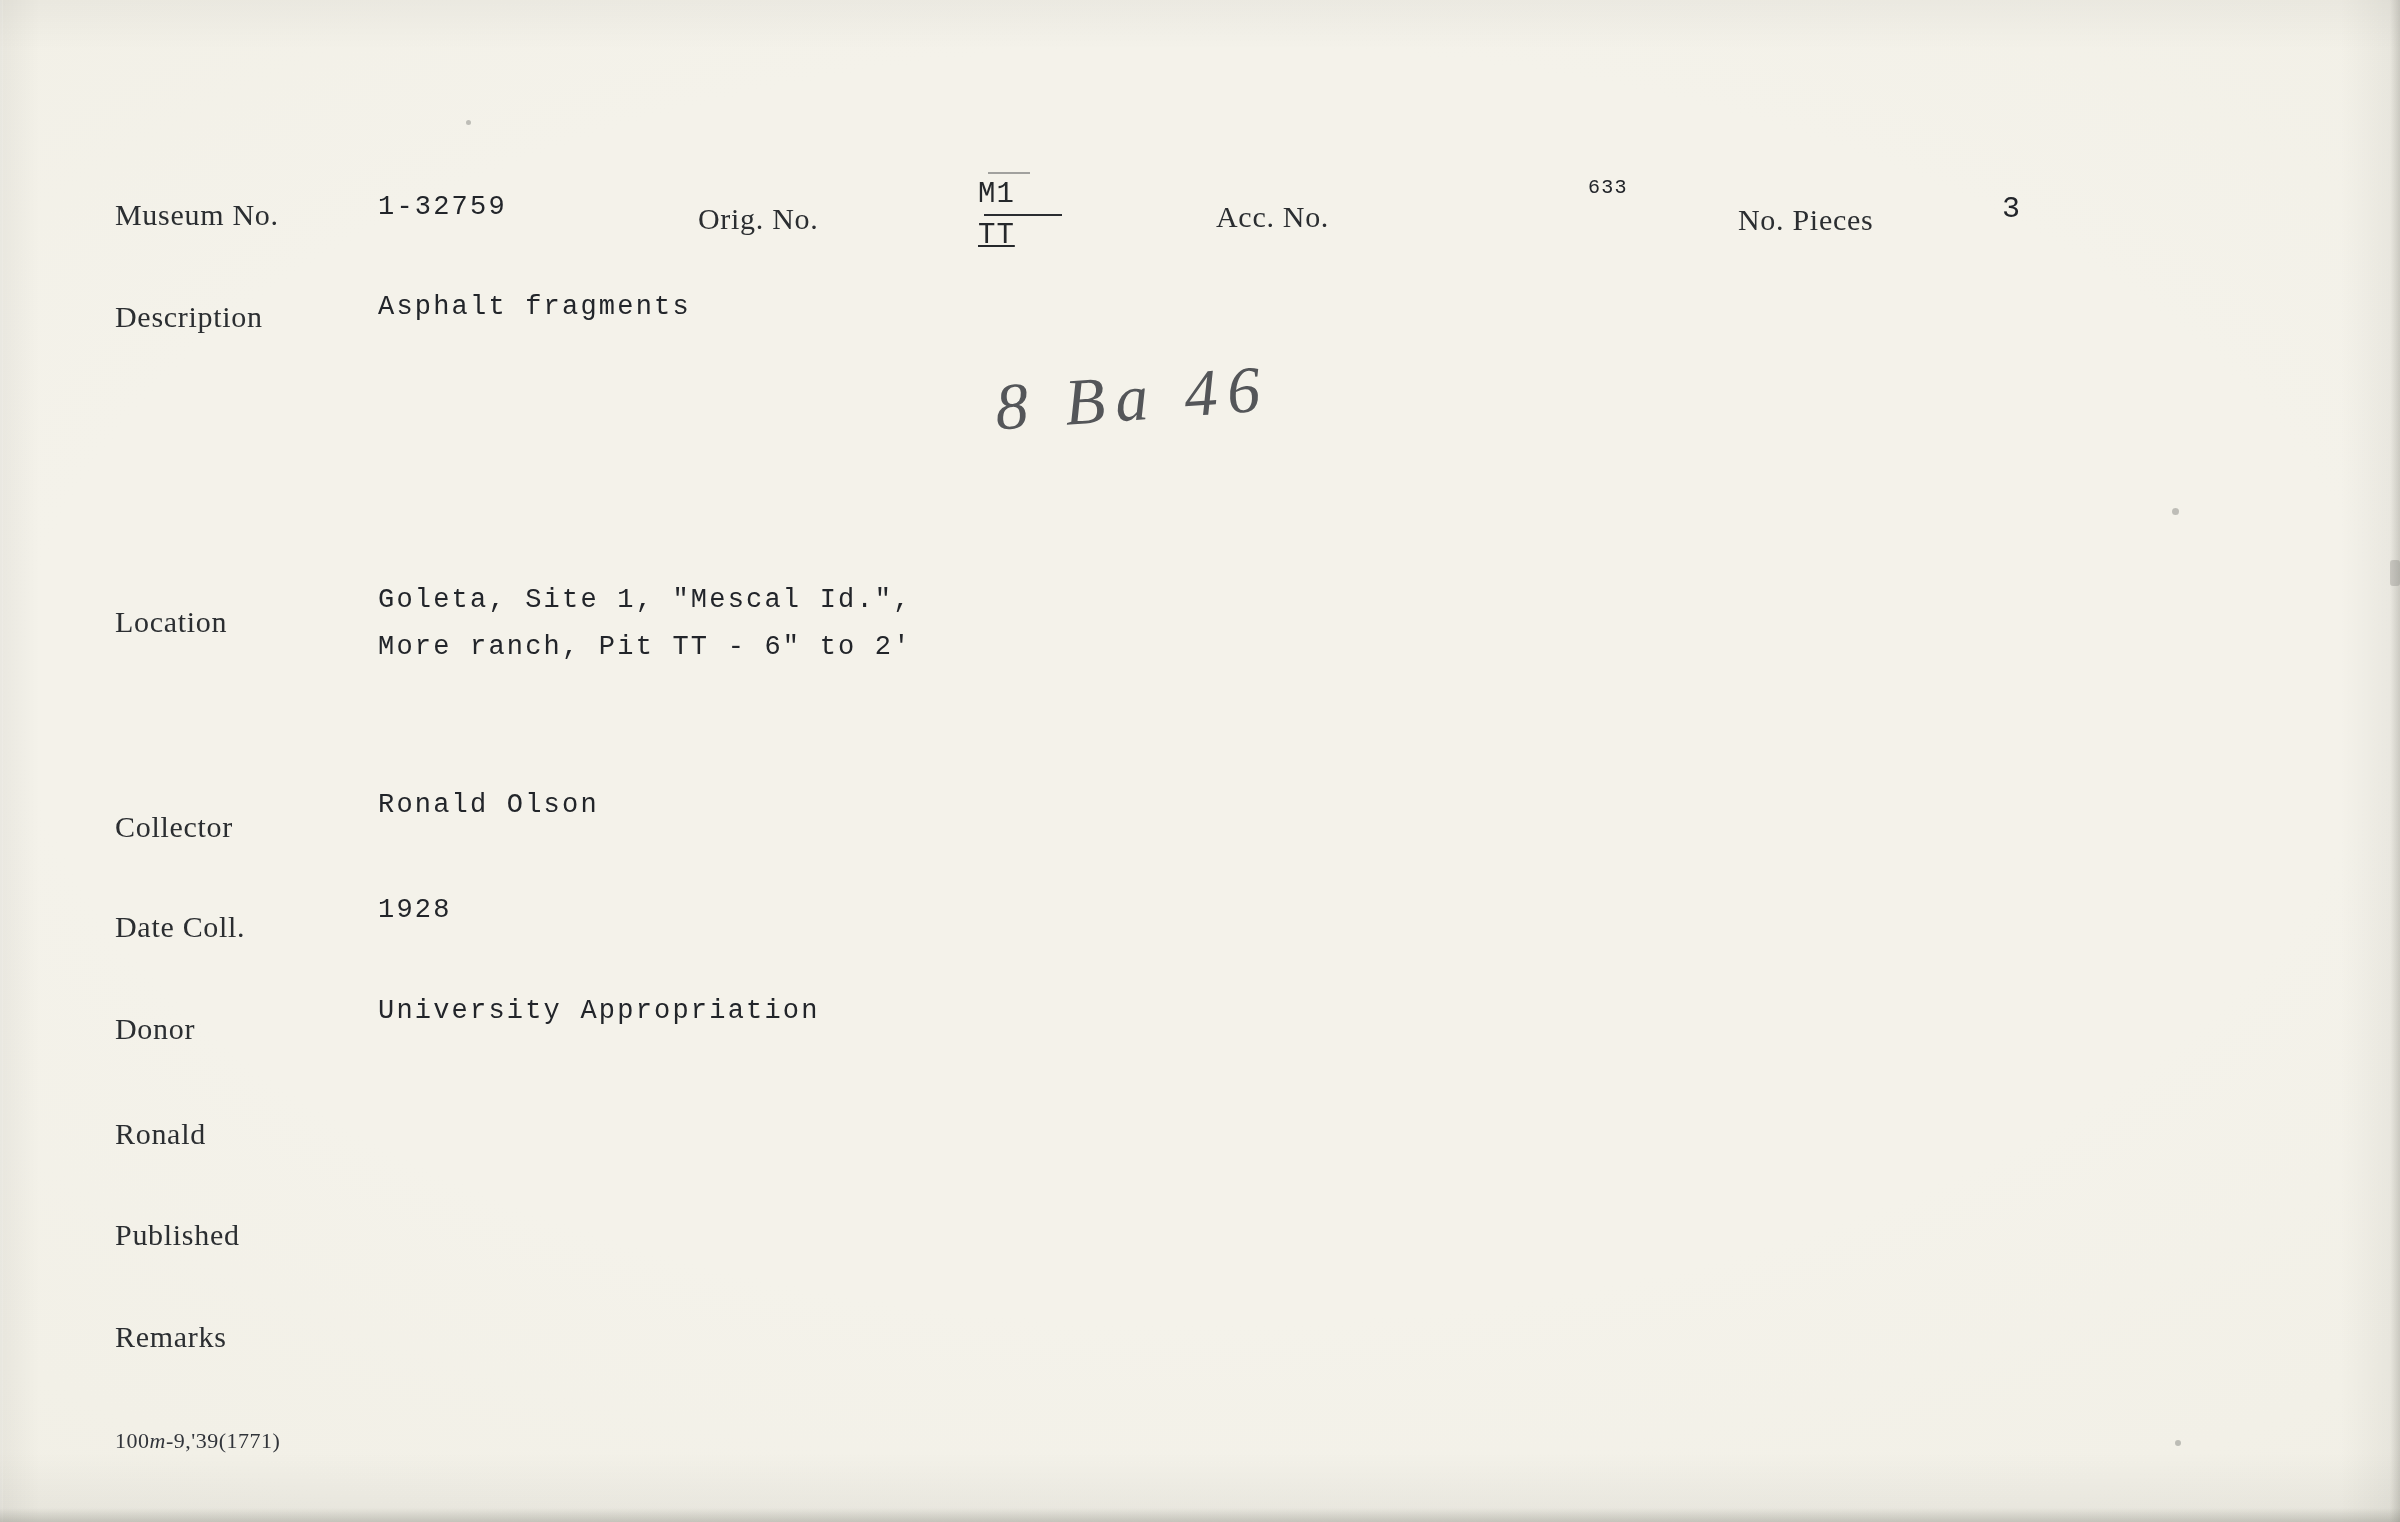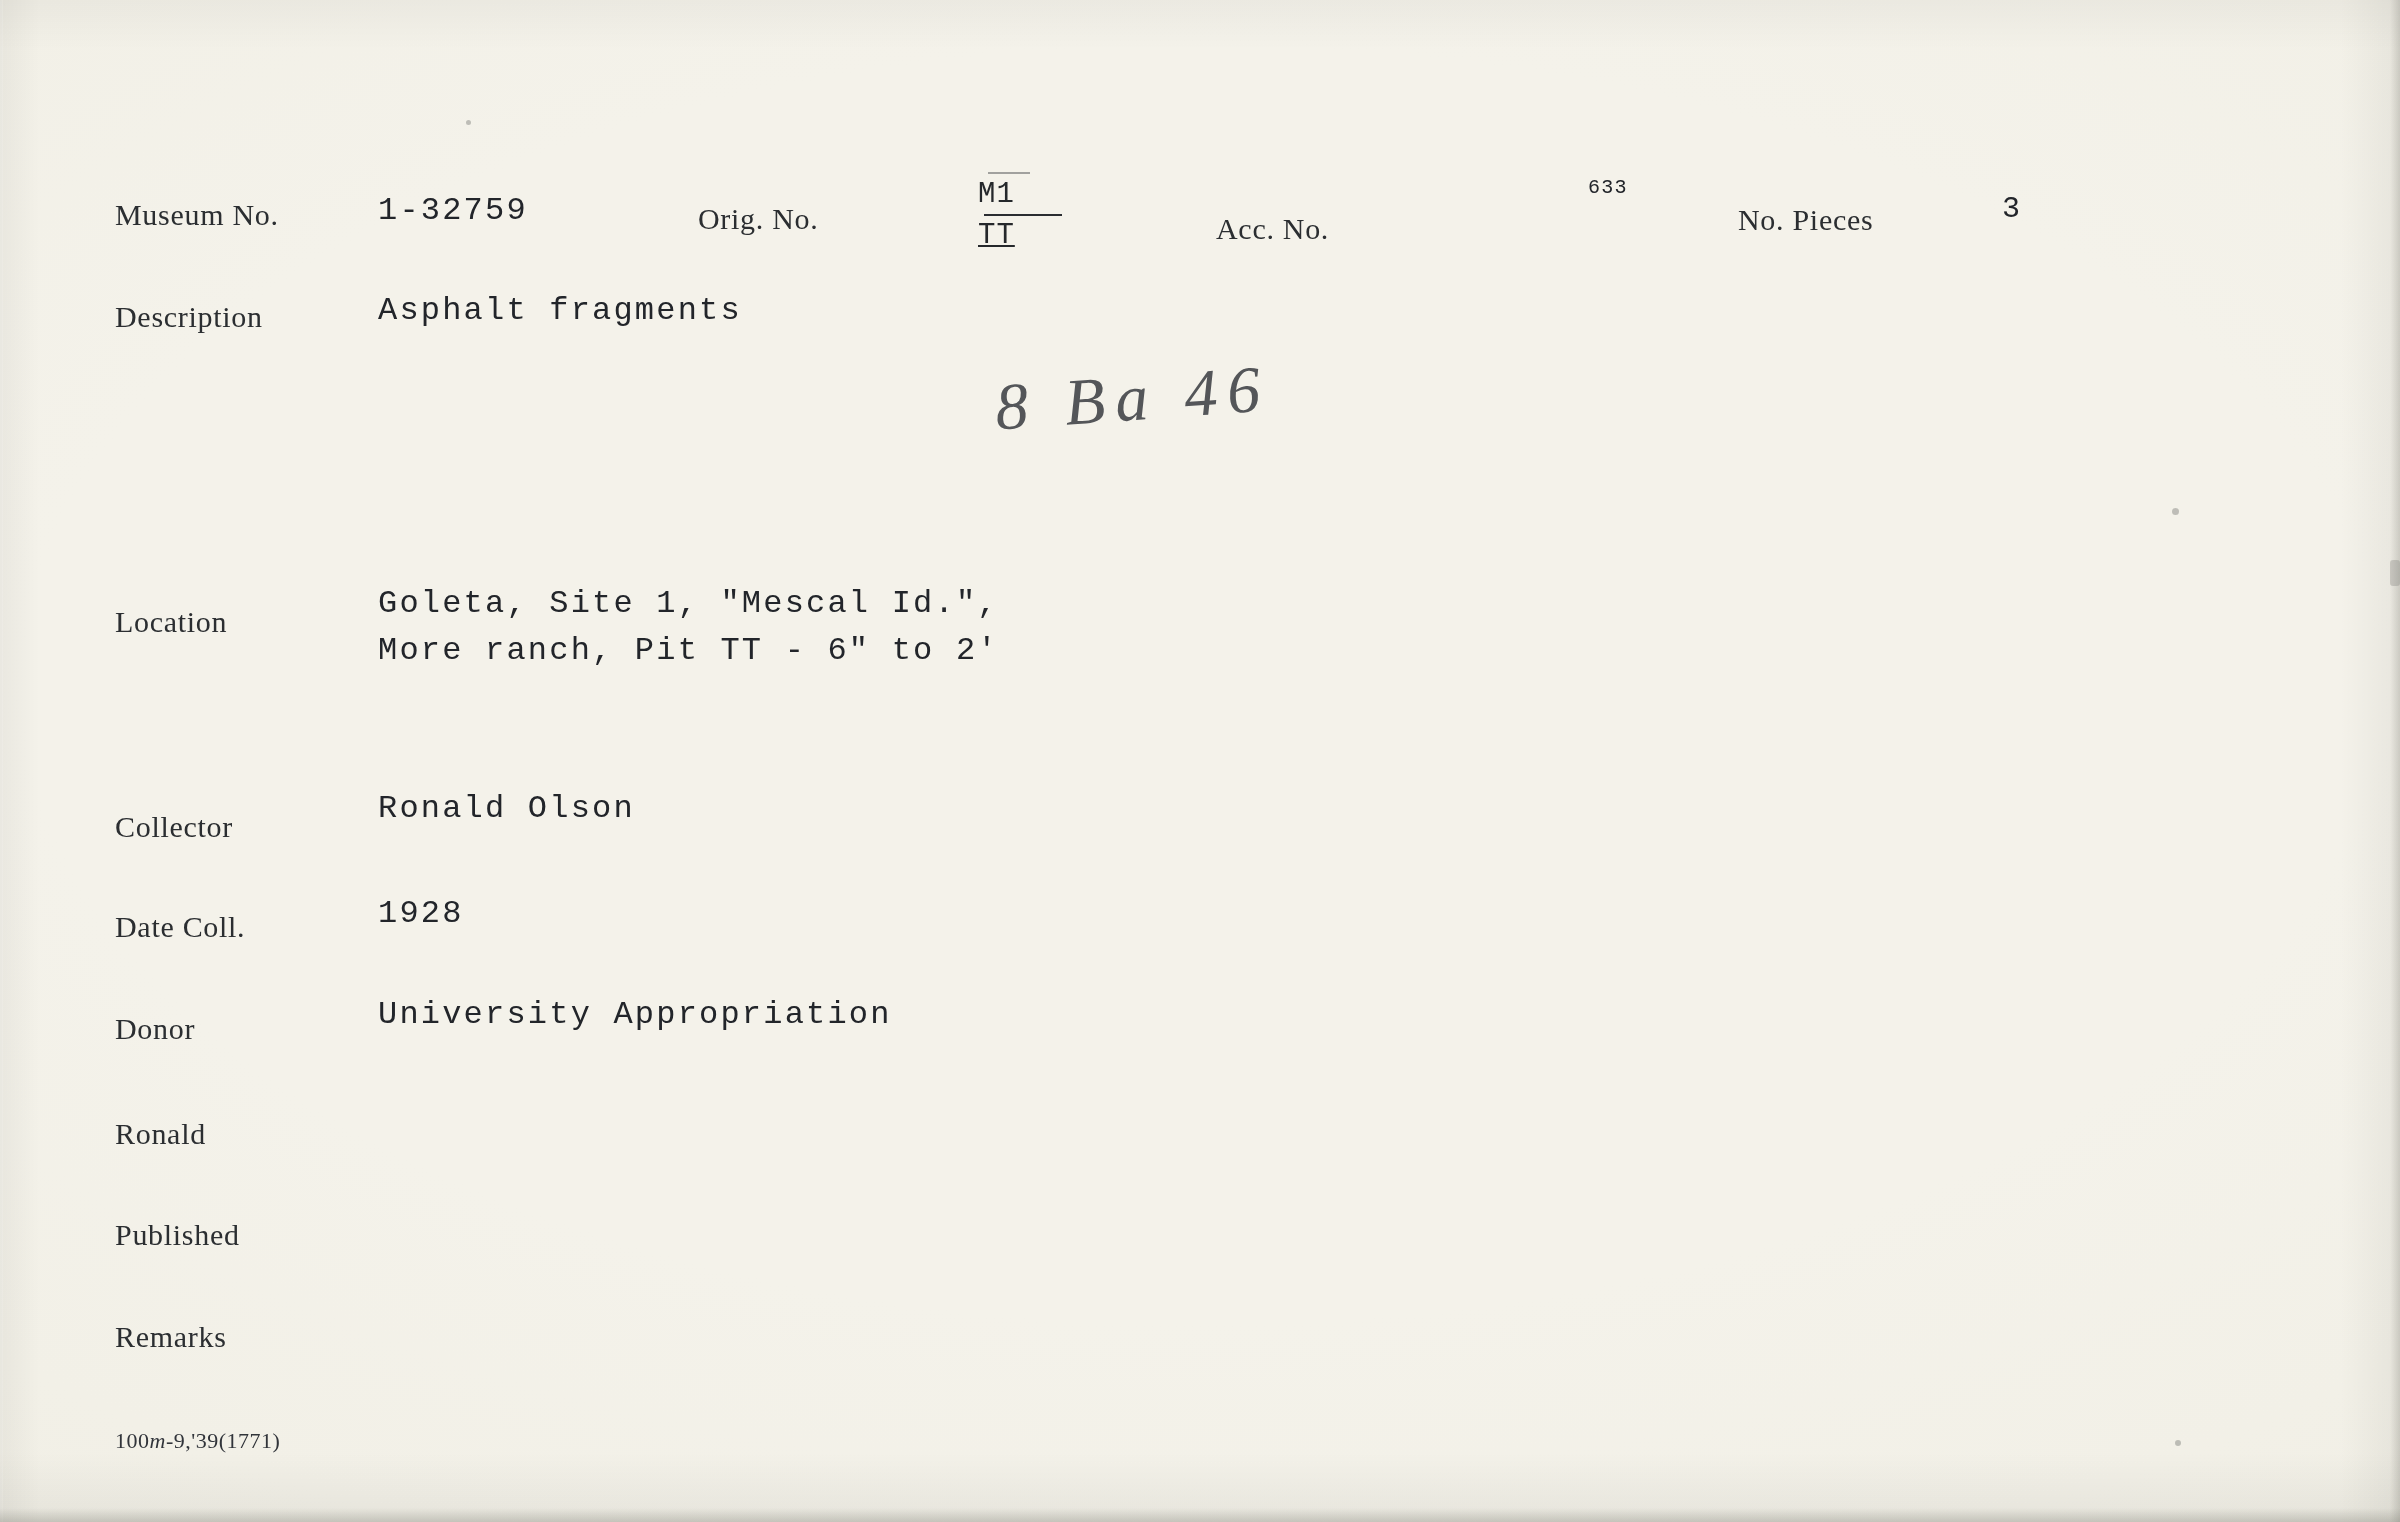"1-32759" .typed { font-size: 32px -> 27px }
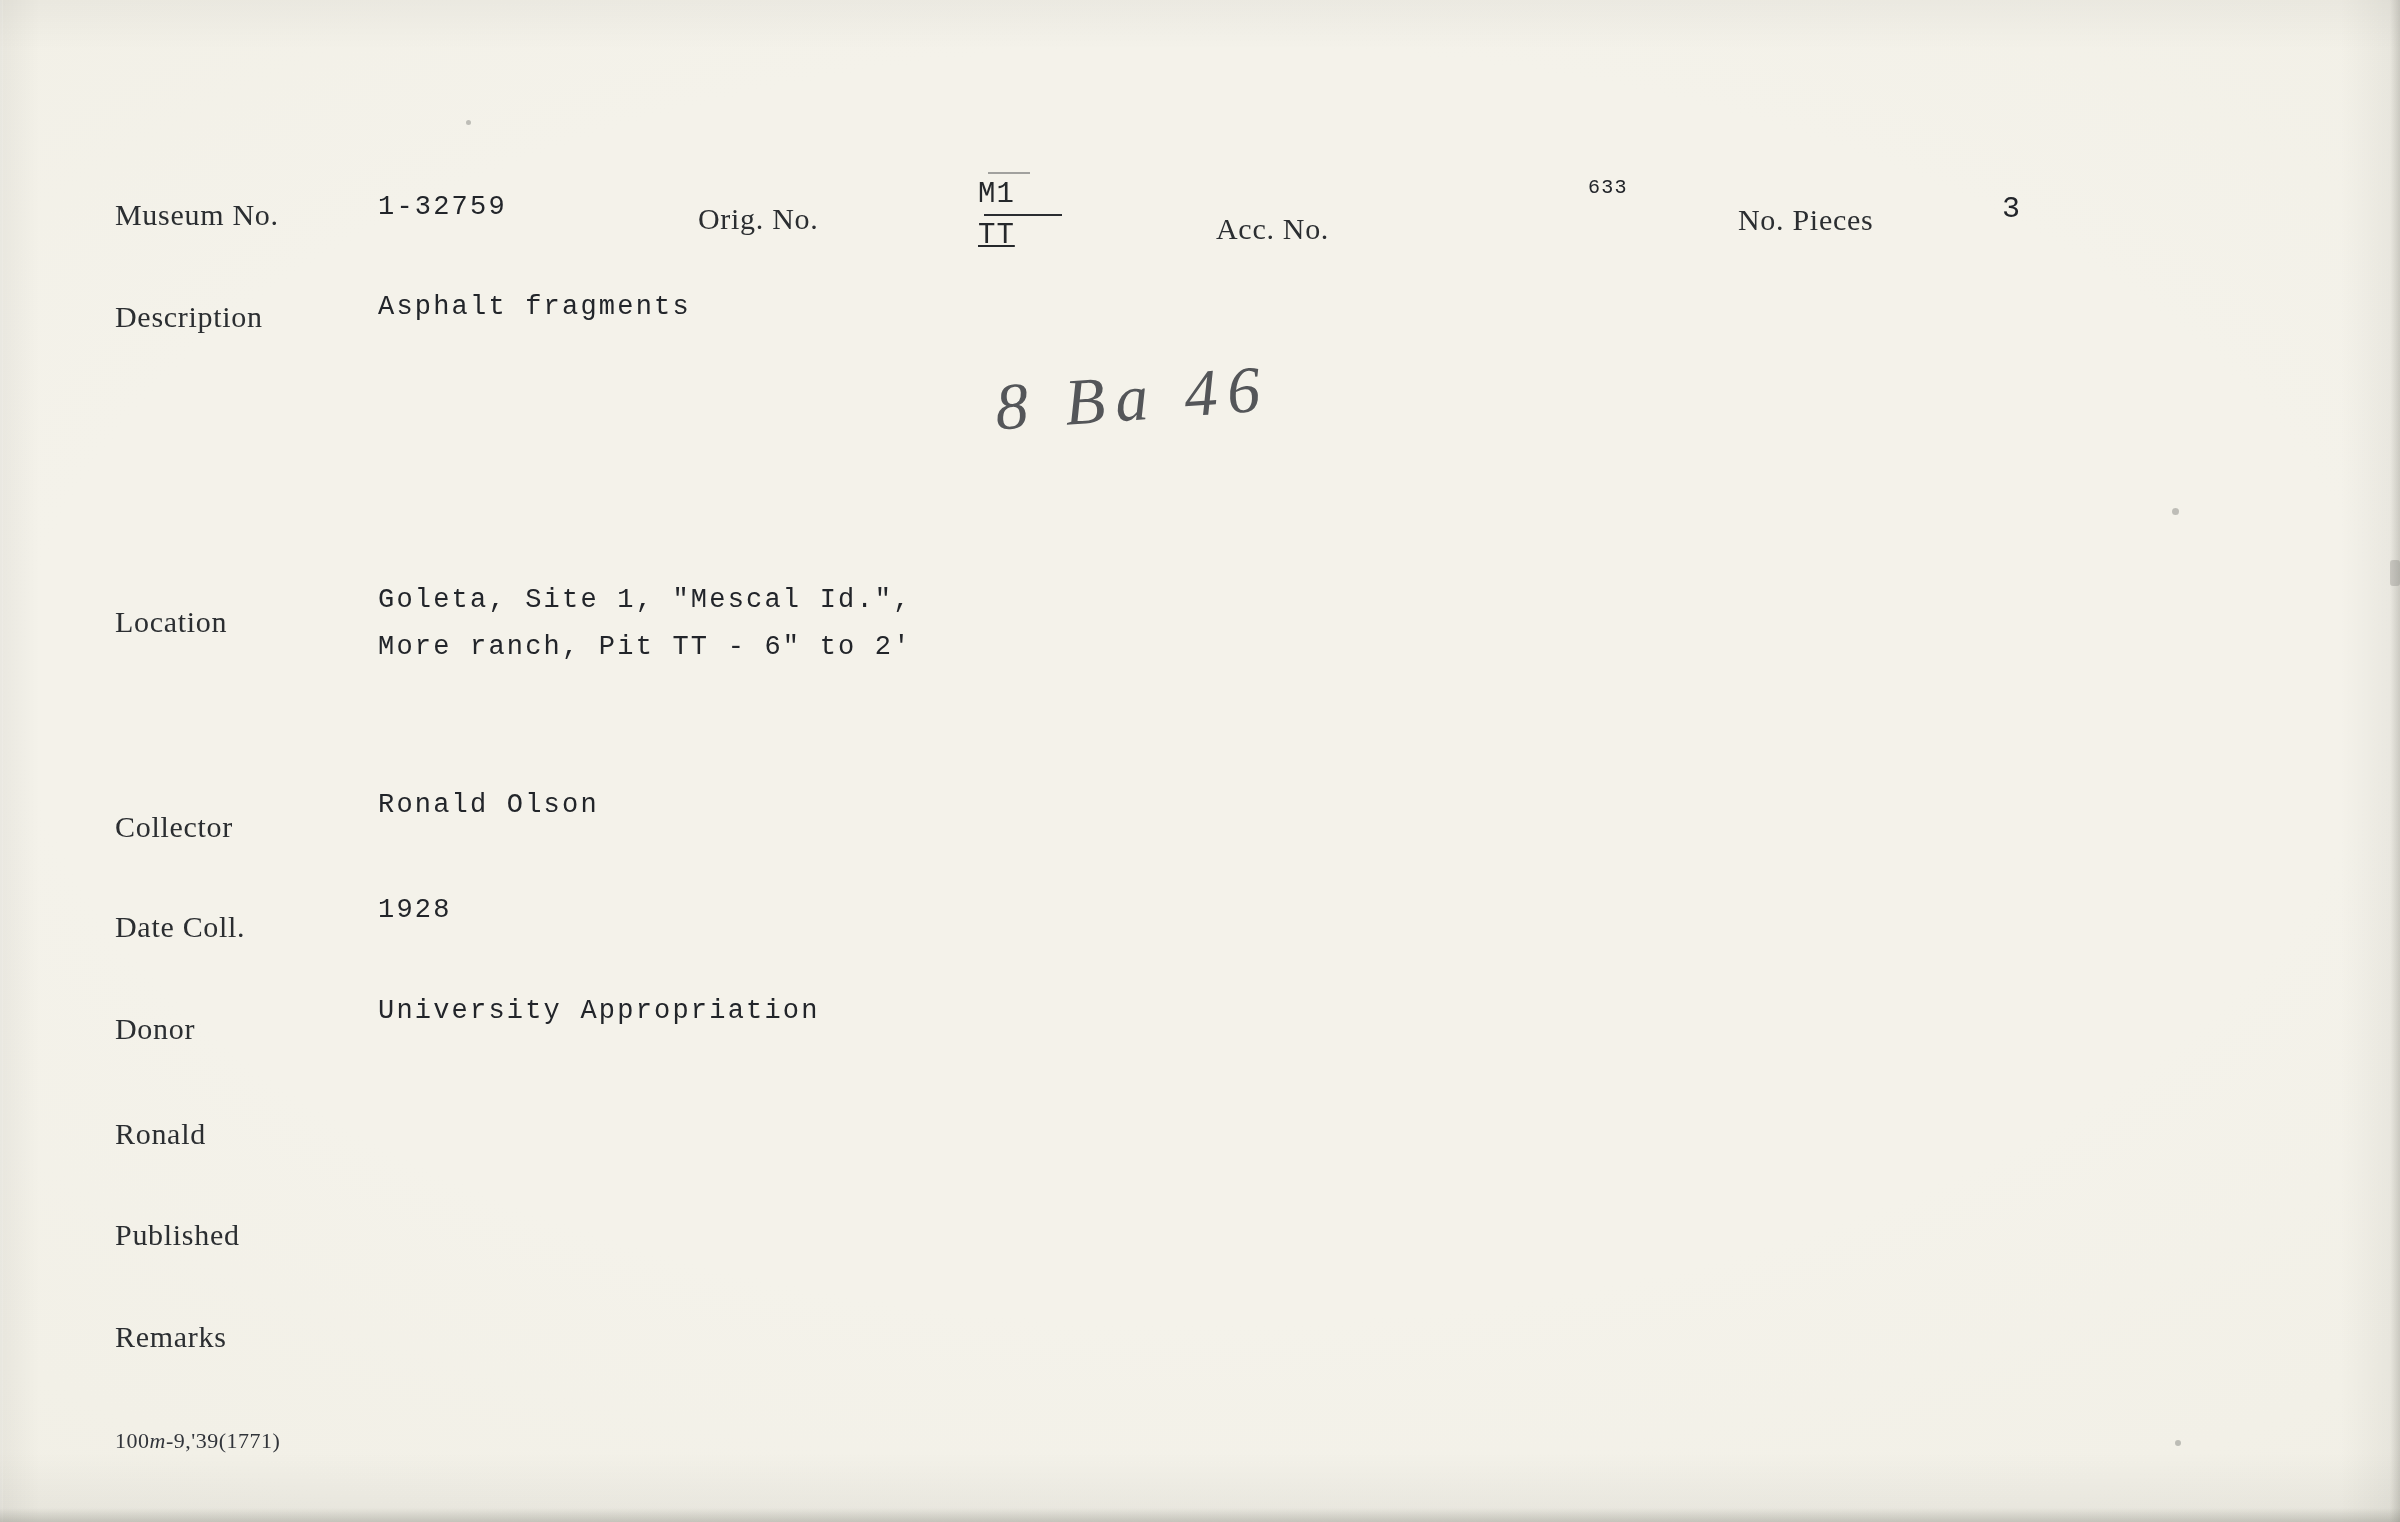"Acc. No." #lbl-acc-no { top: 212px -> 200px }
